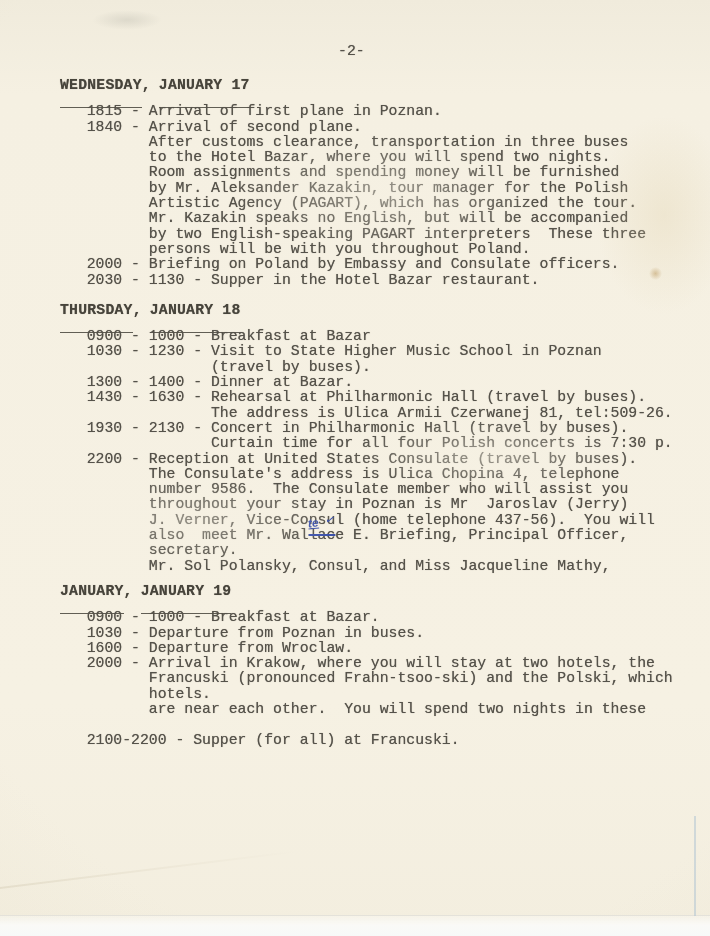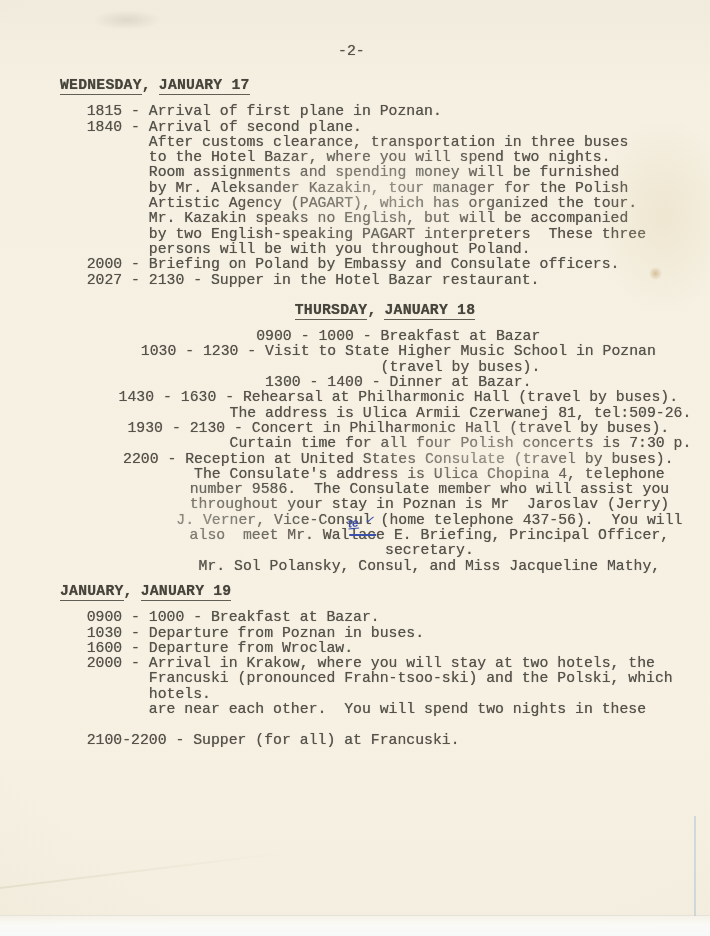"WEDNESDAY" .day-heading .u { padding-bottom: 1px -> 14px }
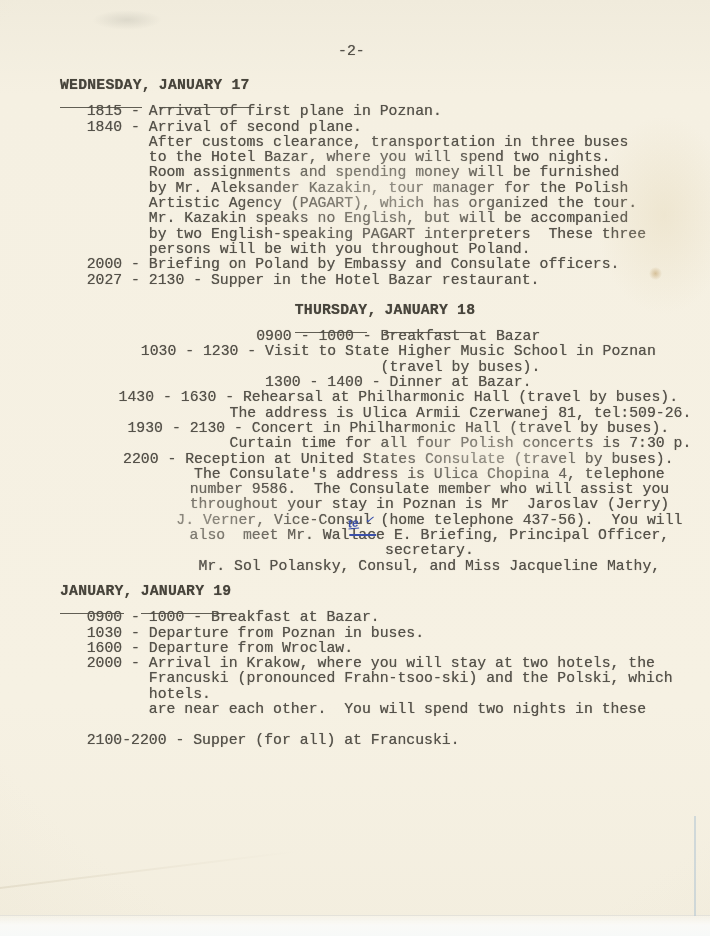"2027 - 2130 - Supper" div.line { text: 2027 - 2130 -> 2030 - 1130 }
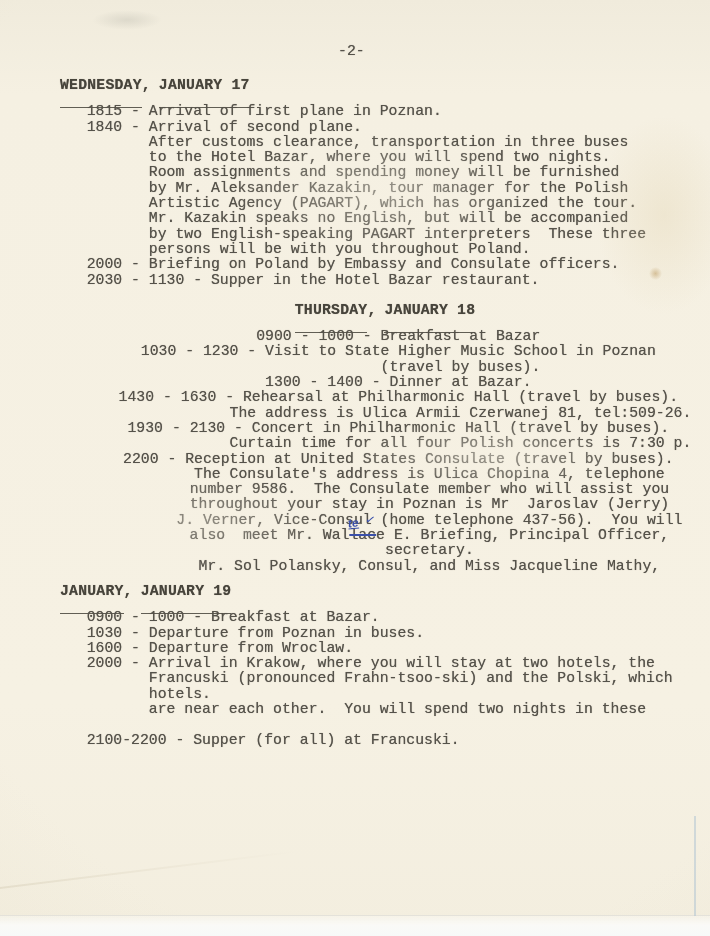"THURSDAY, JANUARY 18" .sec-thu { text-align: center -> none }
